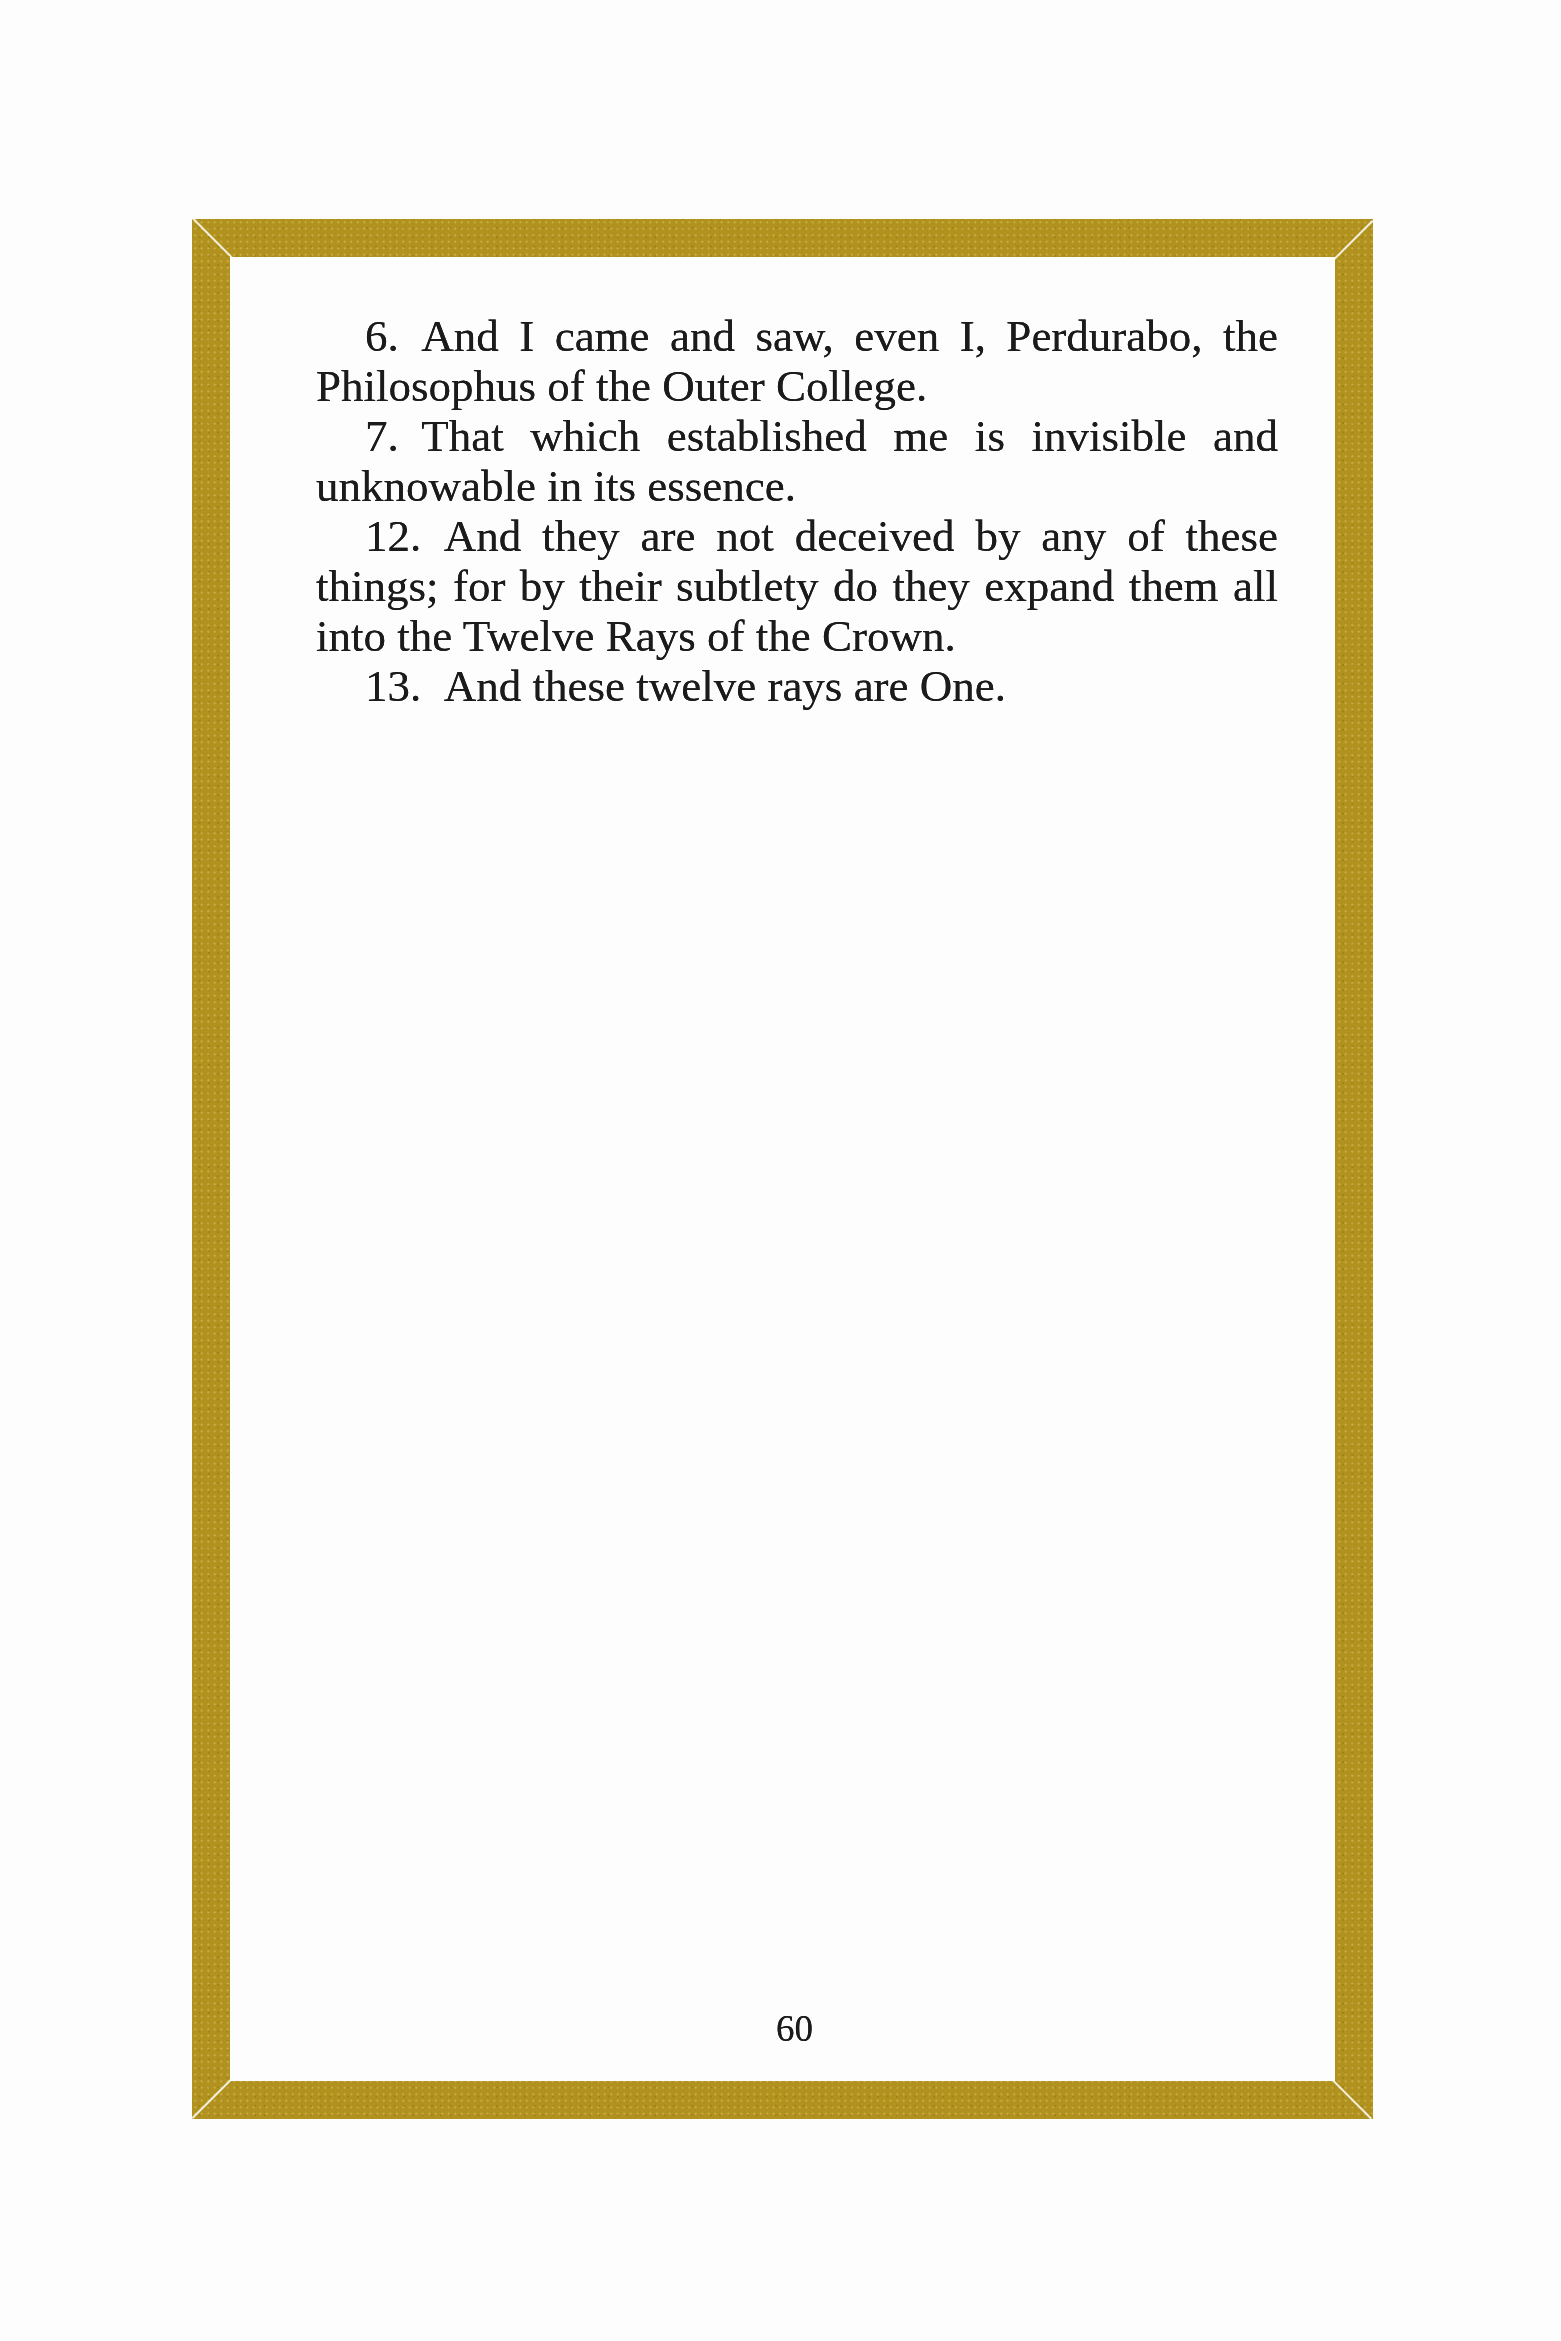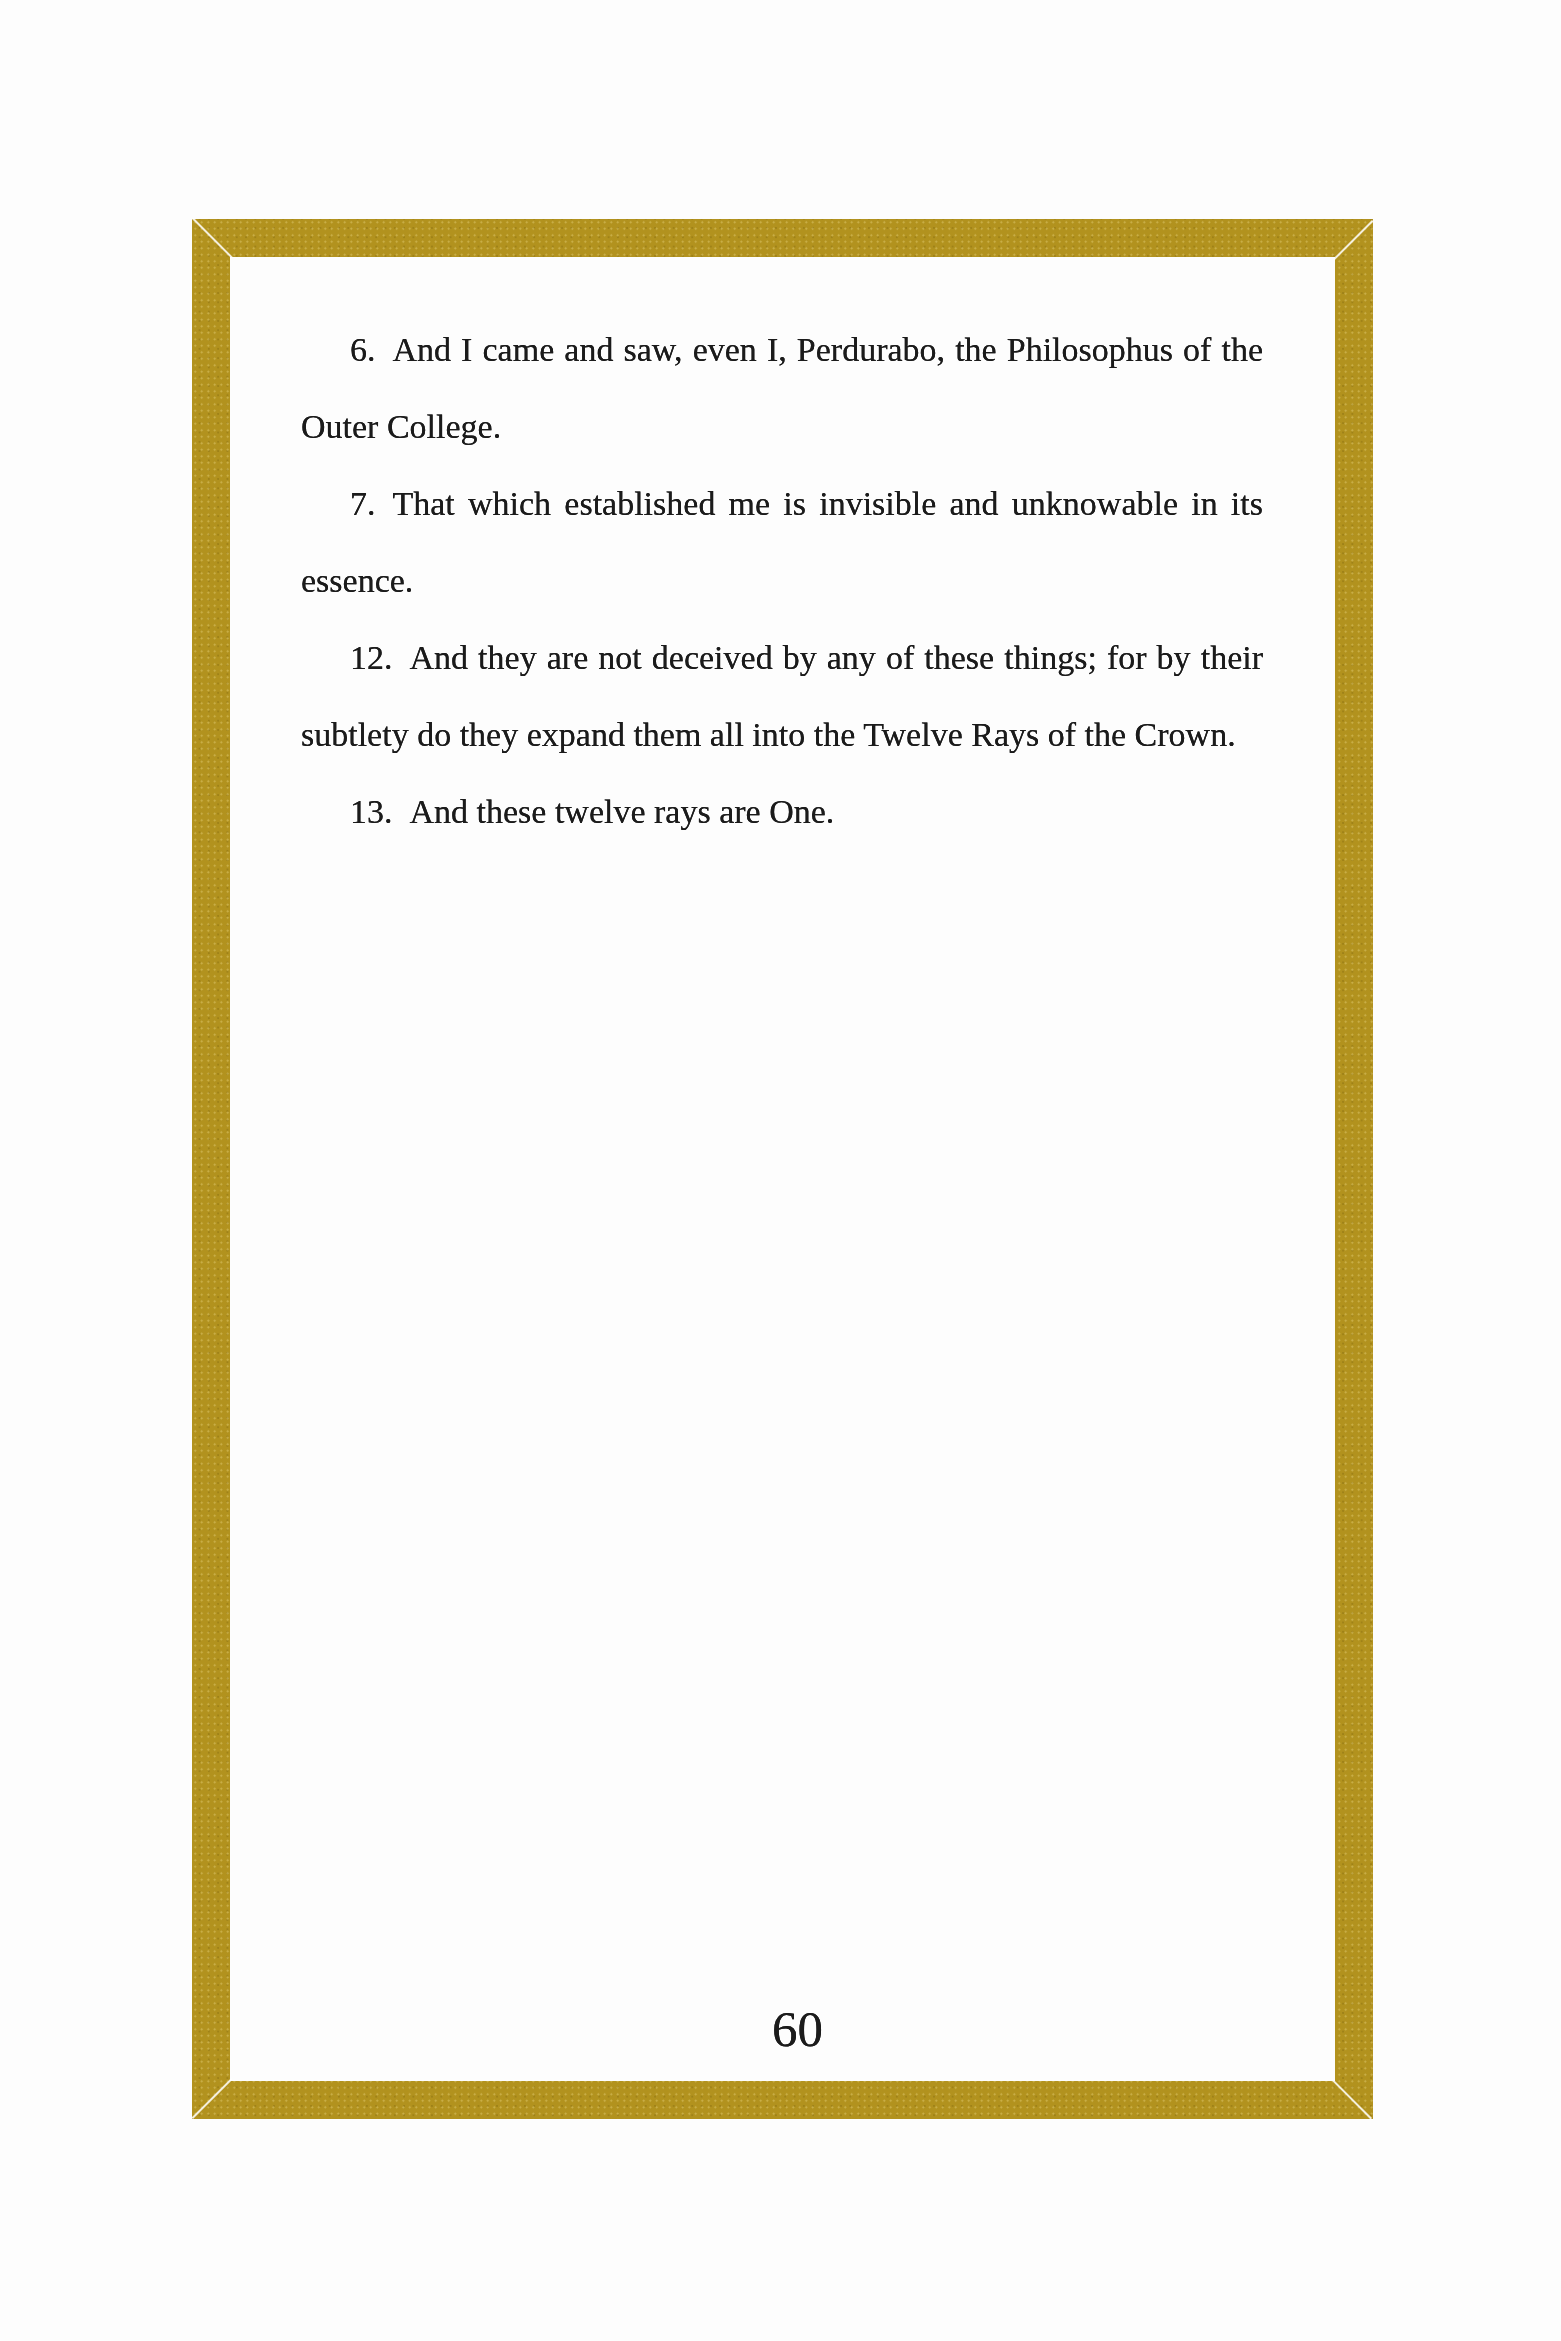"6. And I came and" .text-block { font-size: 34px -> 45px; left: 301px -> 316px; line-height: 77px -> 50px }
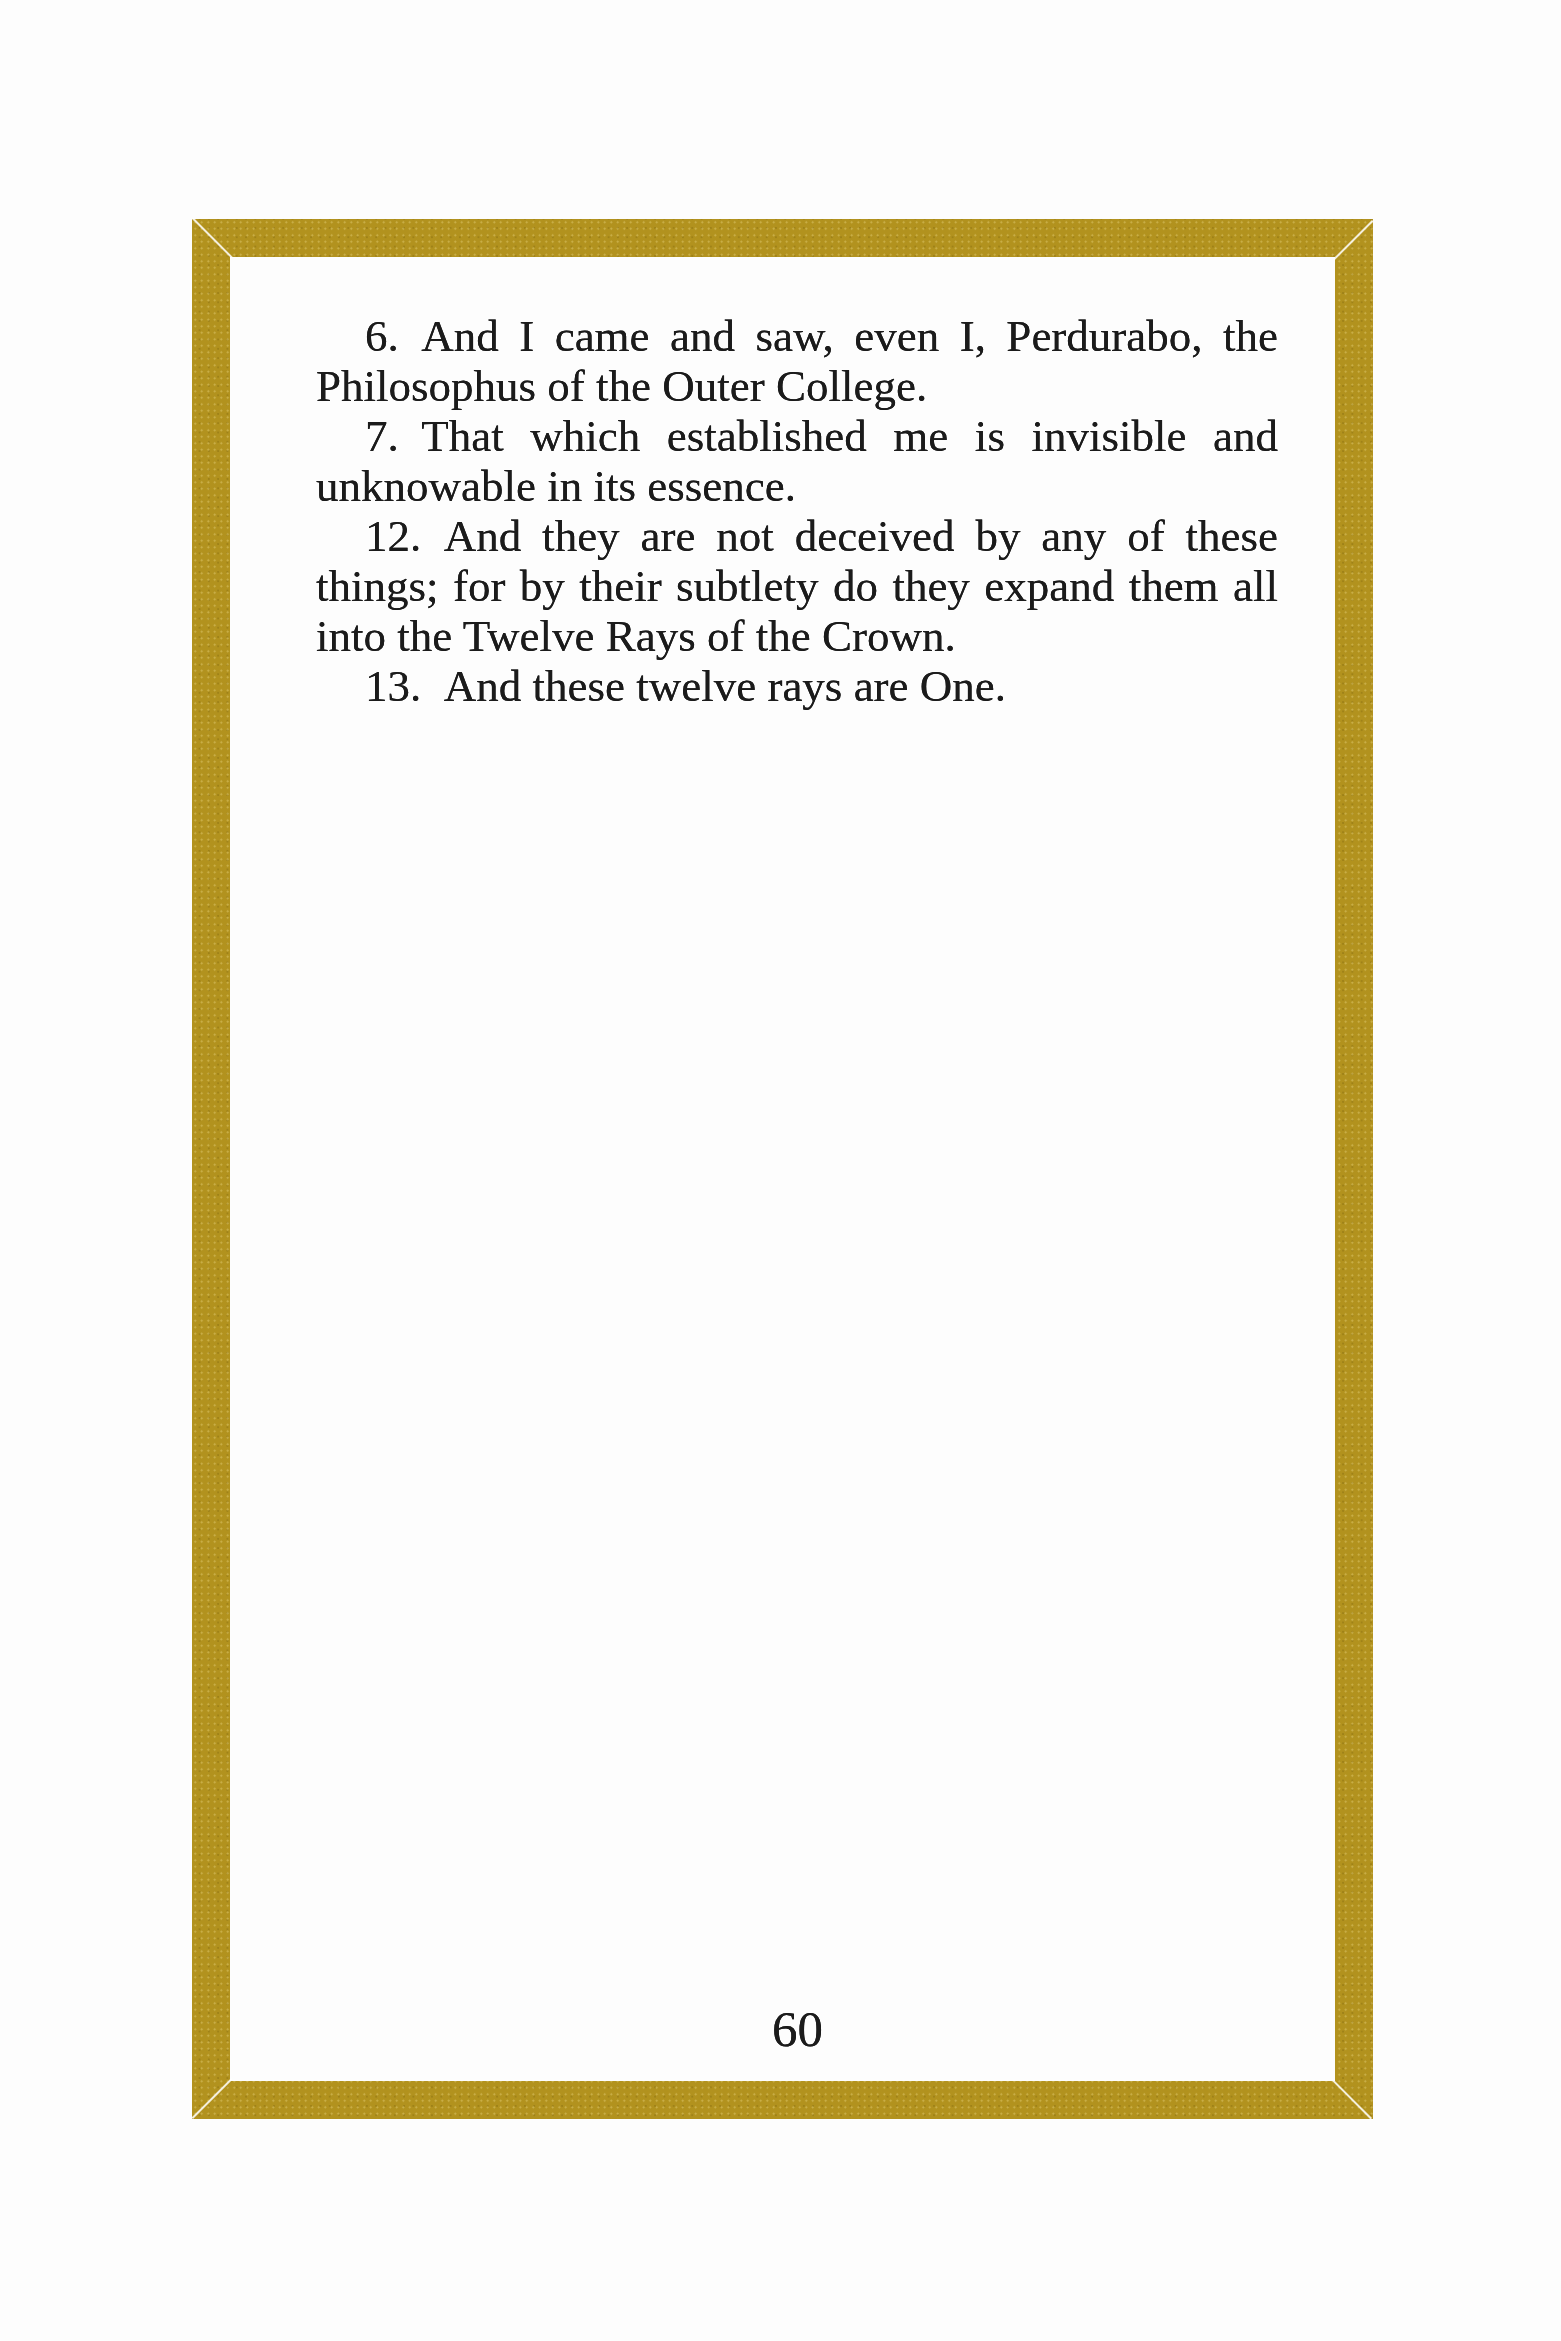"60" .page-number { font-size: 51px -> 37px; left: 730px -> 748px; text-align: right -> center }
